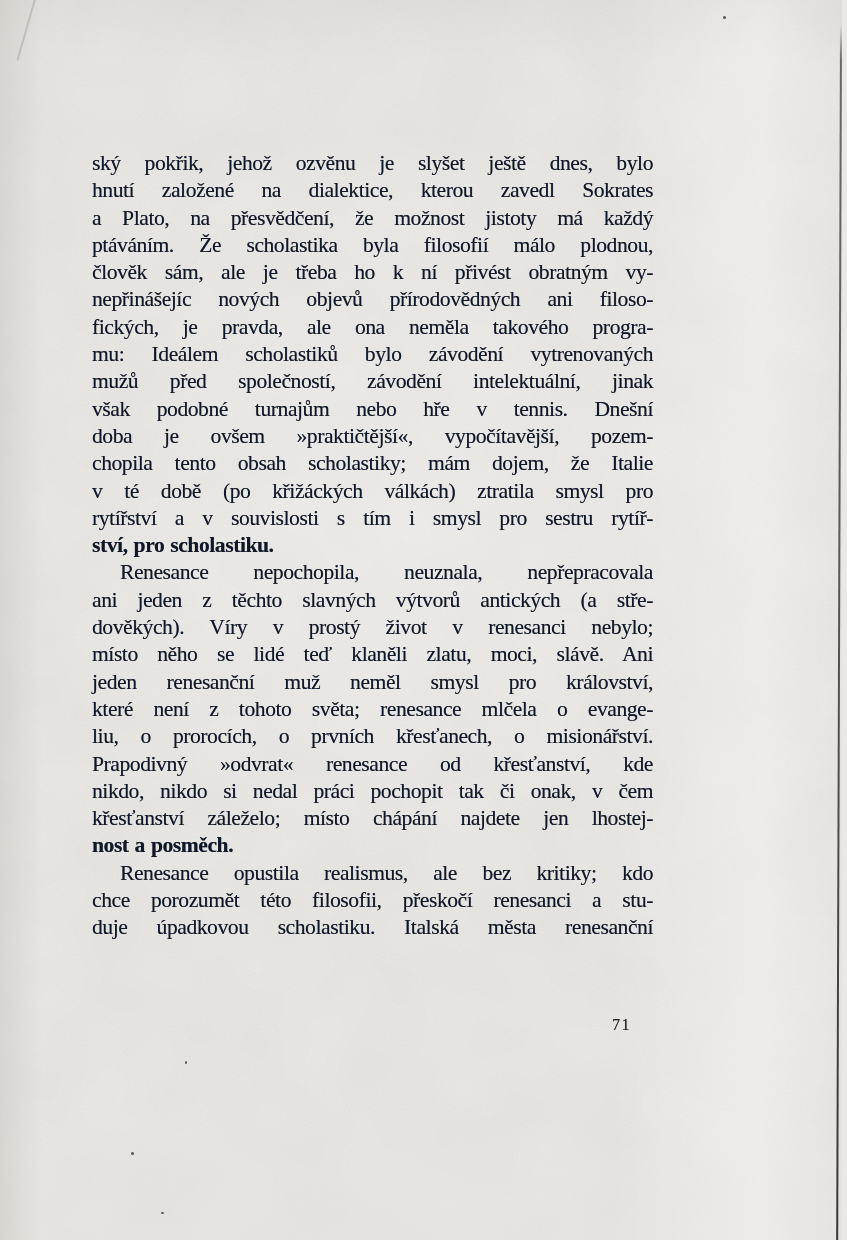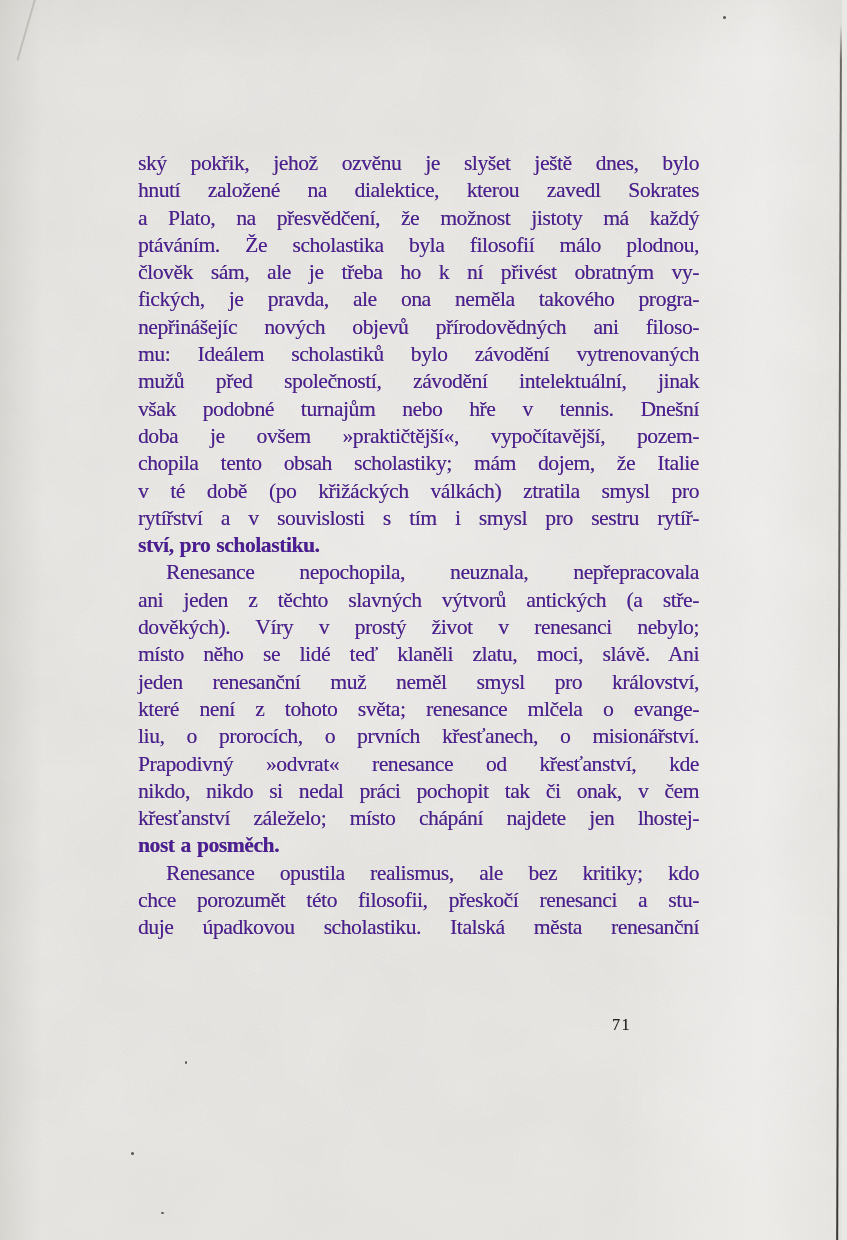"ský pokřik, jehož ozvěnu je" .text-block { color: #4c1d95 -> #0f172a; margin-left: 46px -> none }
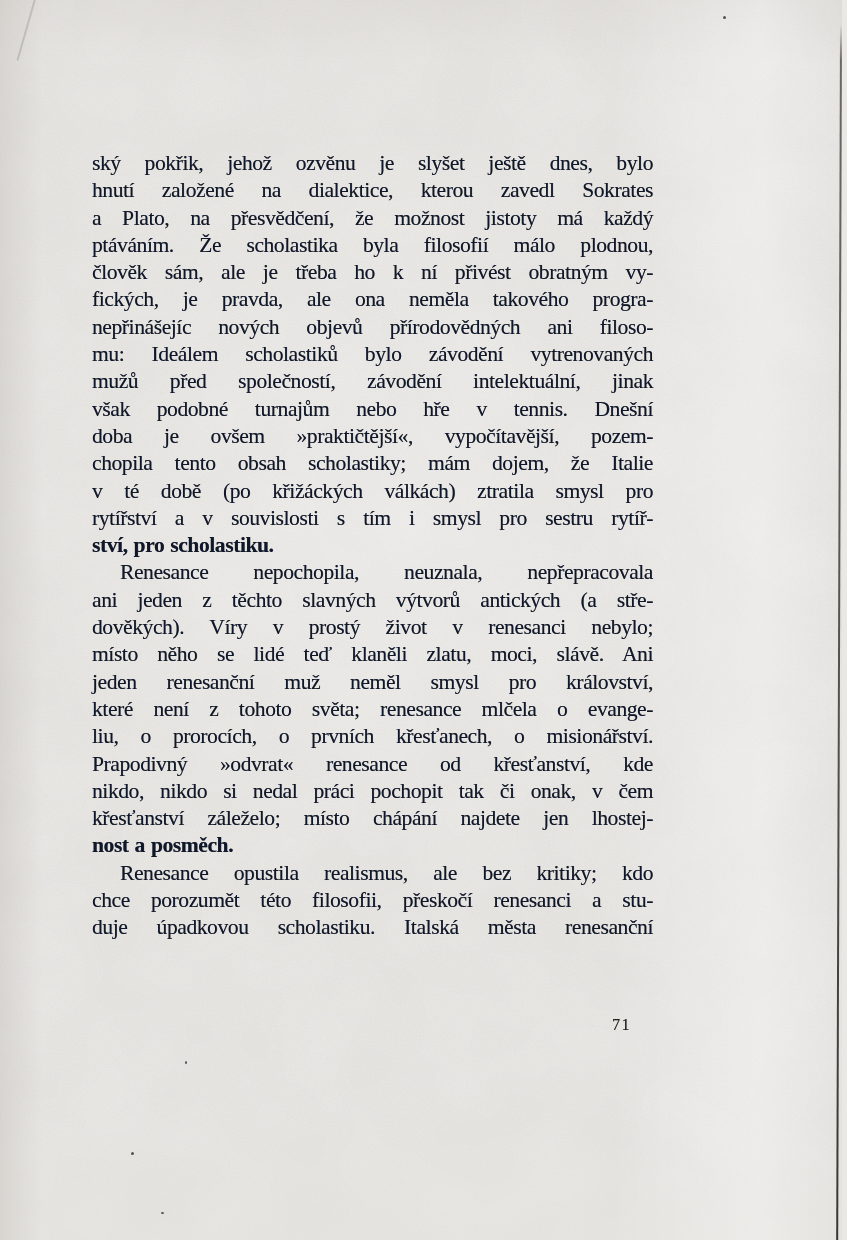"fických, je pravda, ale ona" div.line { order: before "nepřinášejíc nových objevů" -> after "nepřinášejíc nových objevů" }
